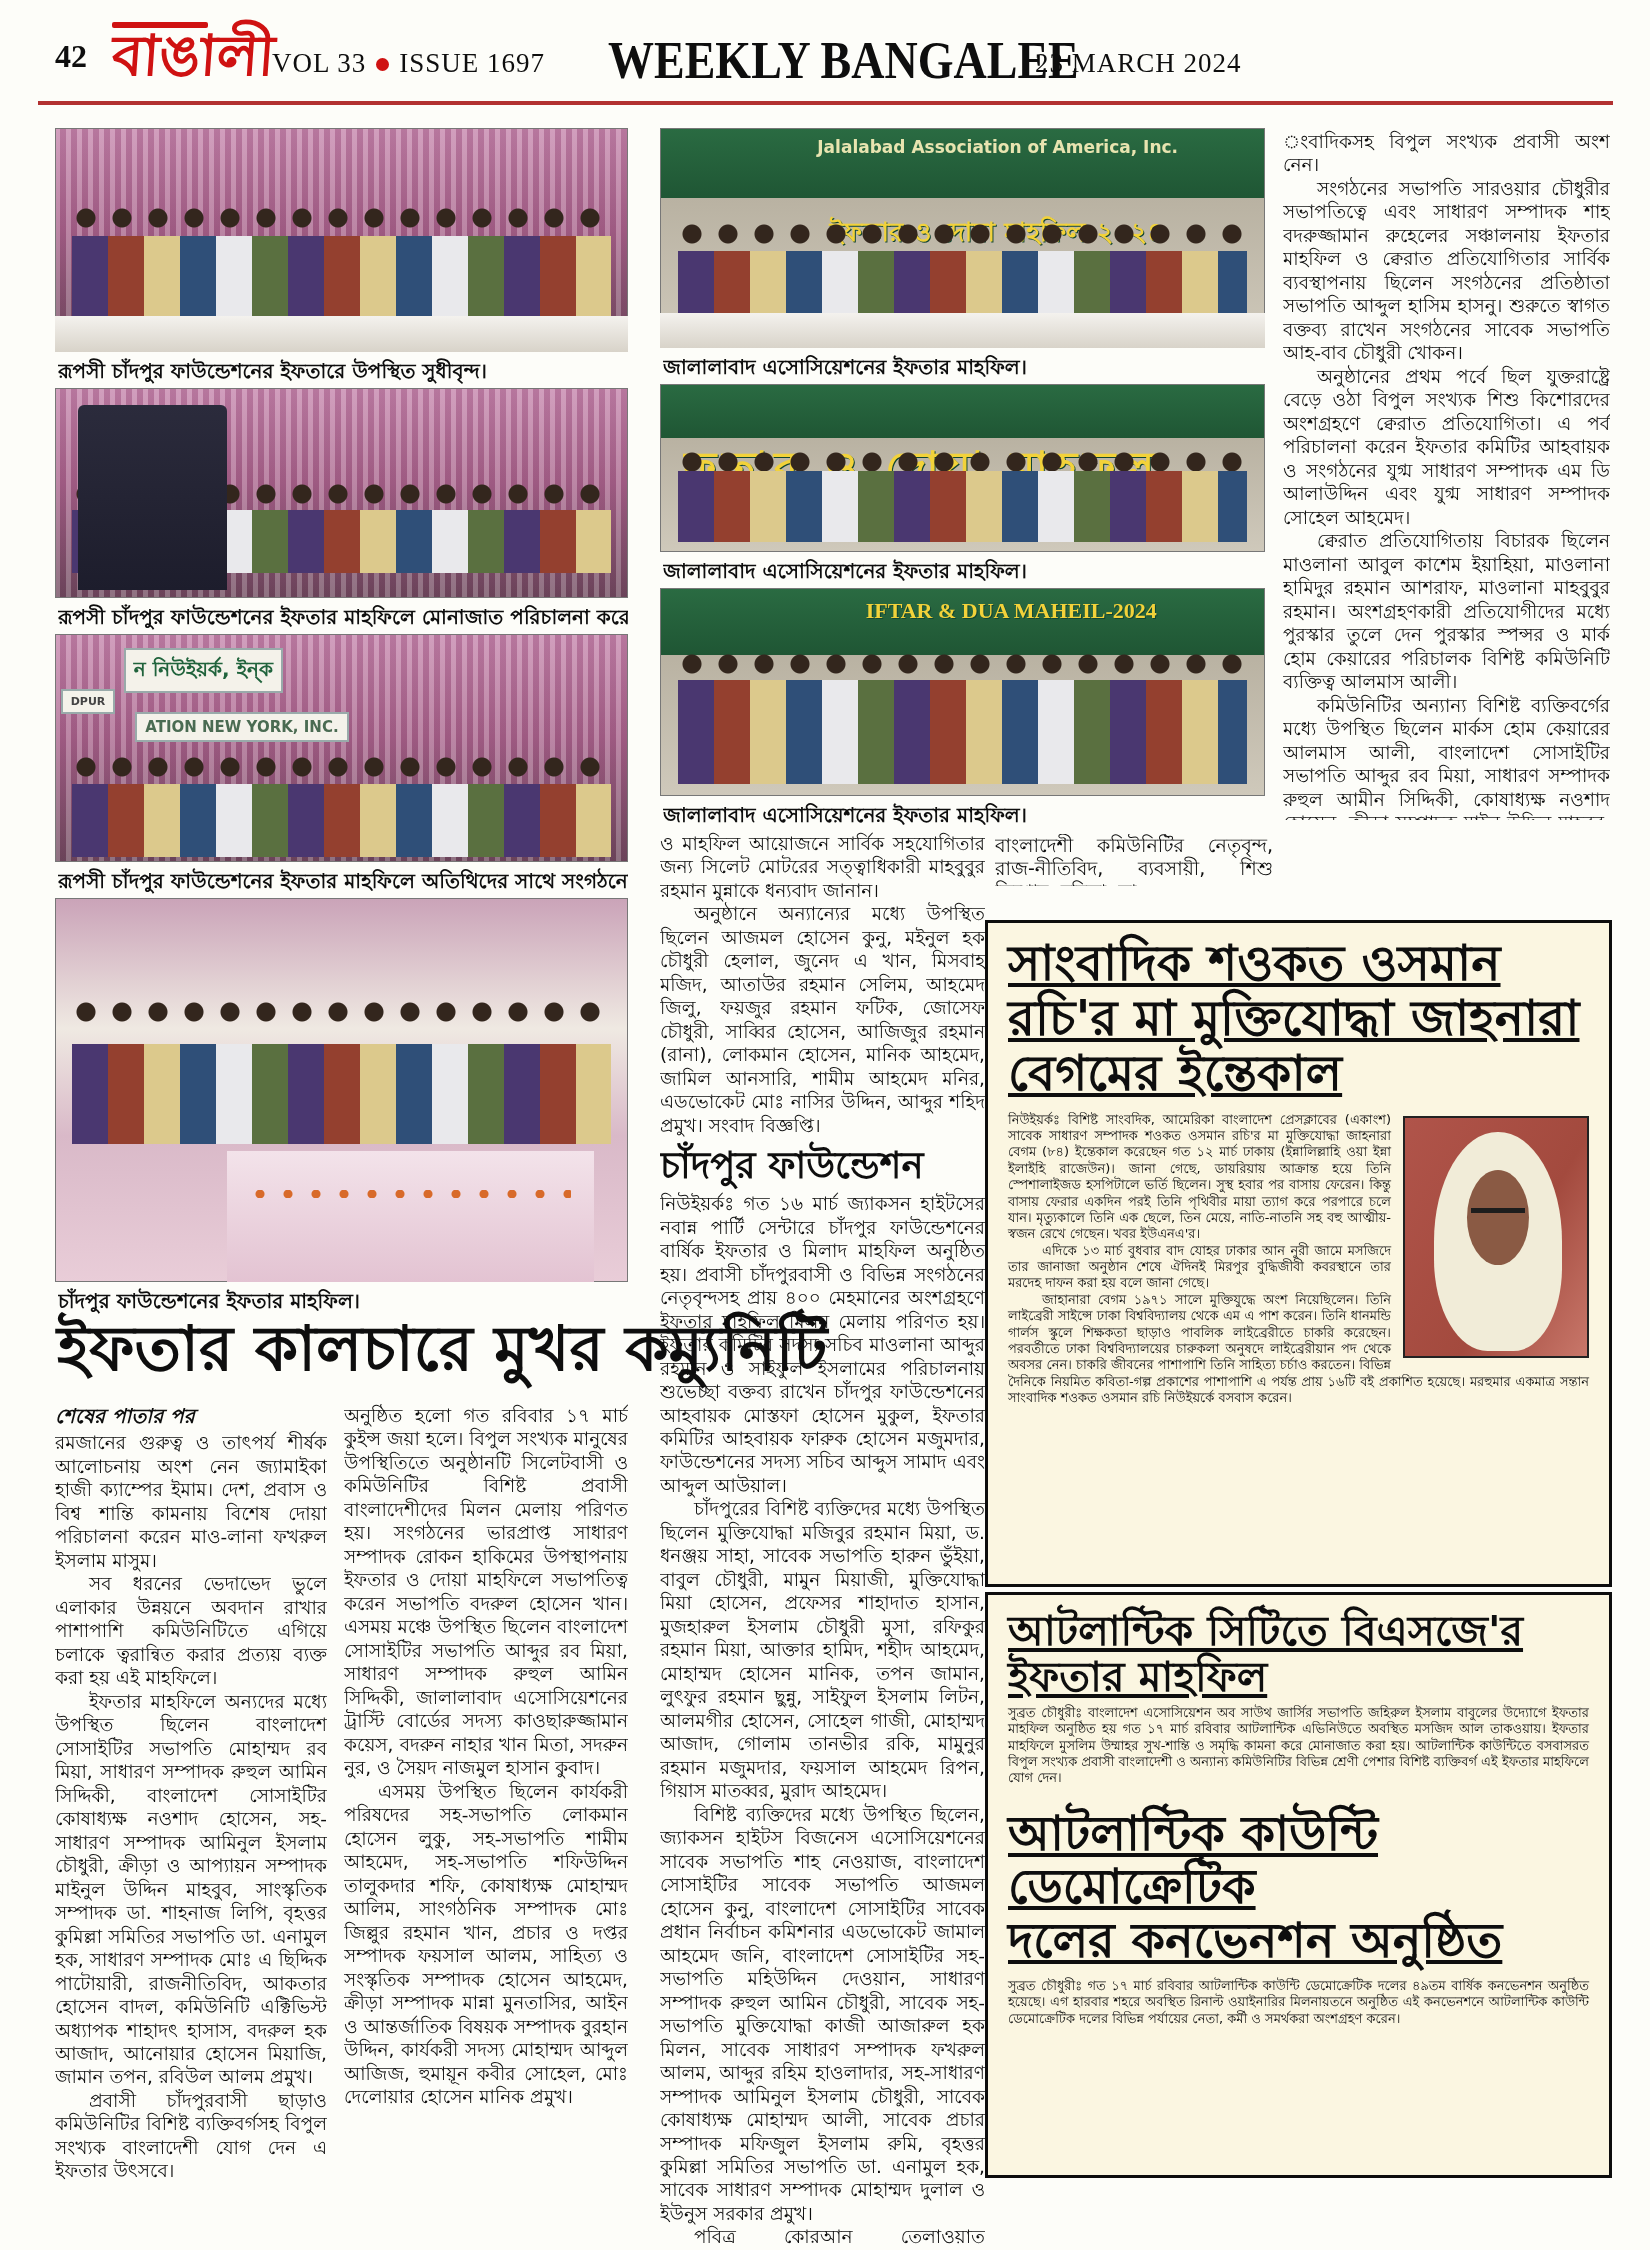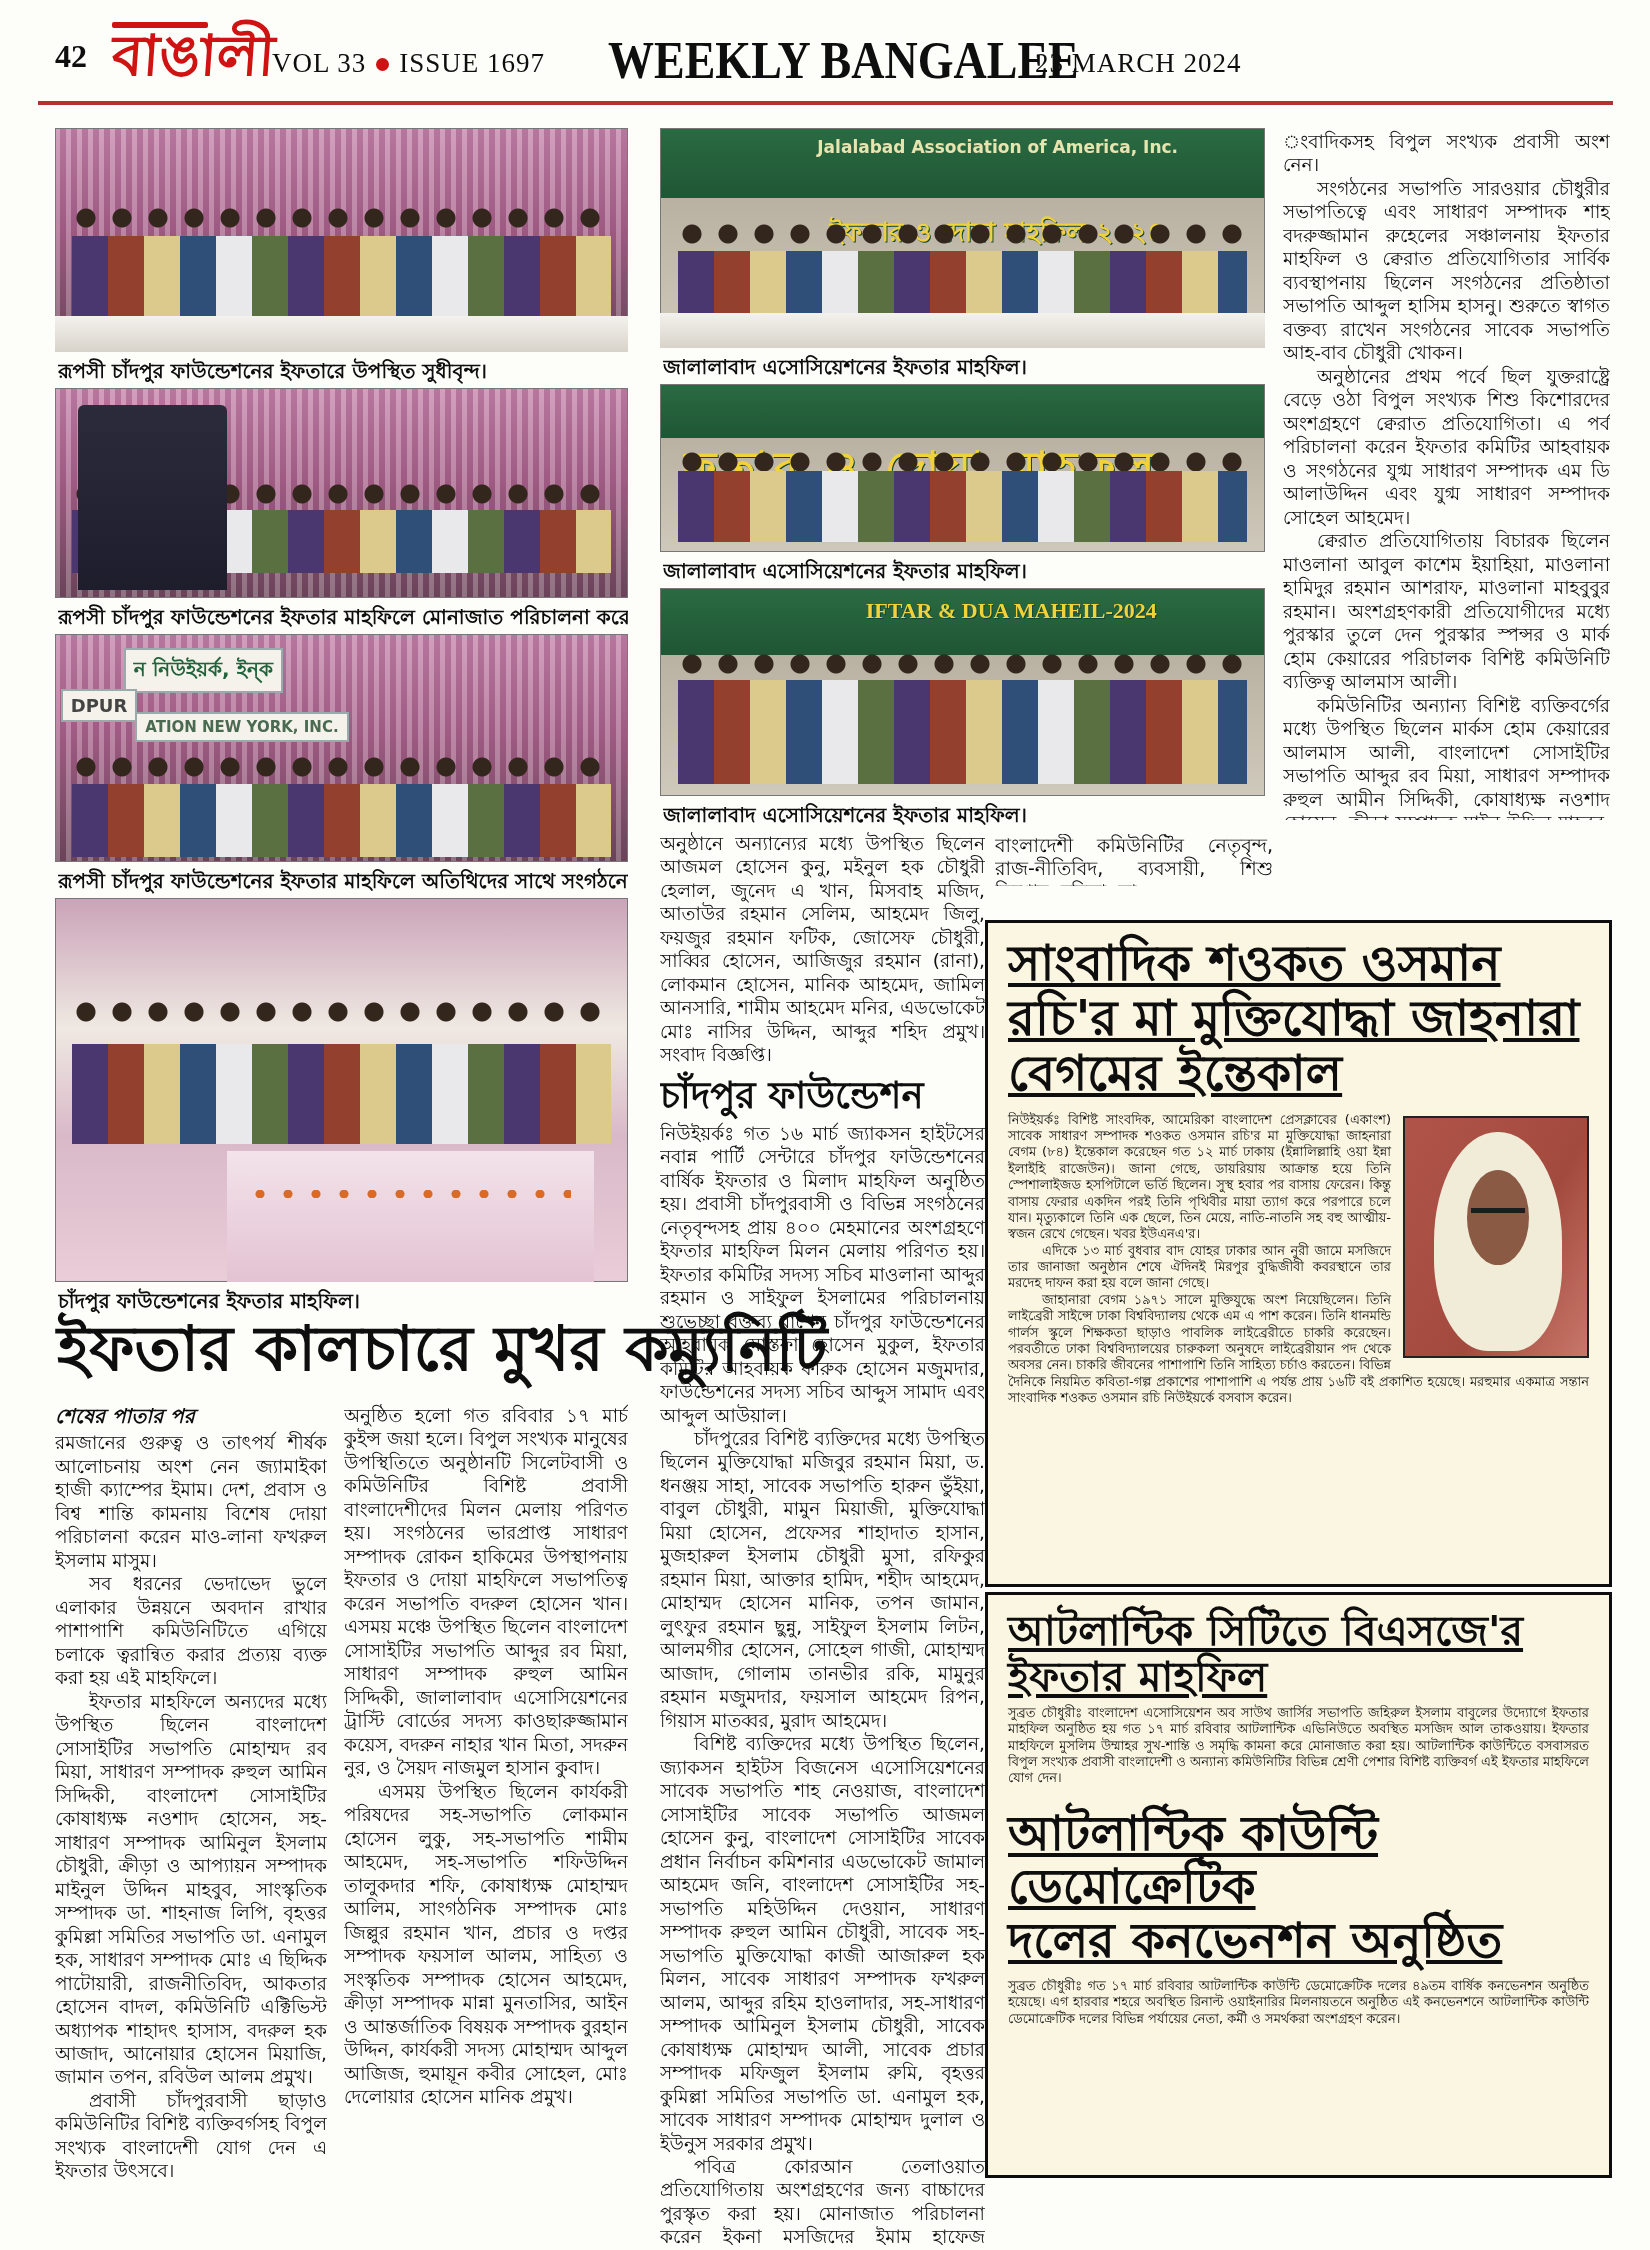"DPUR" div.sign-white { font-size: 18px -> 11px }
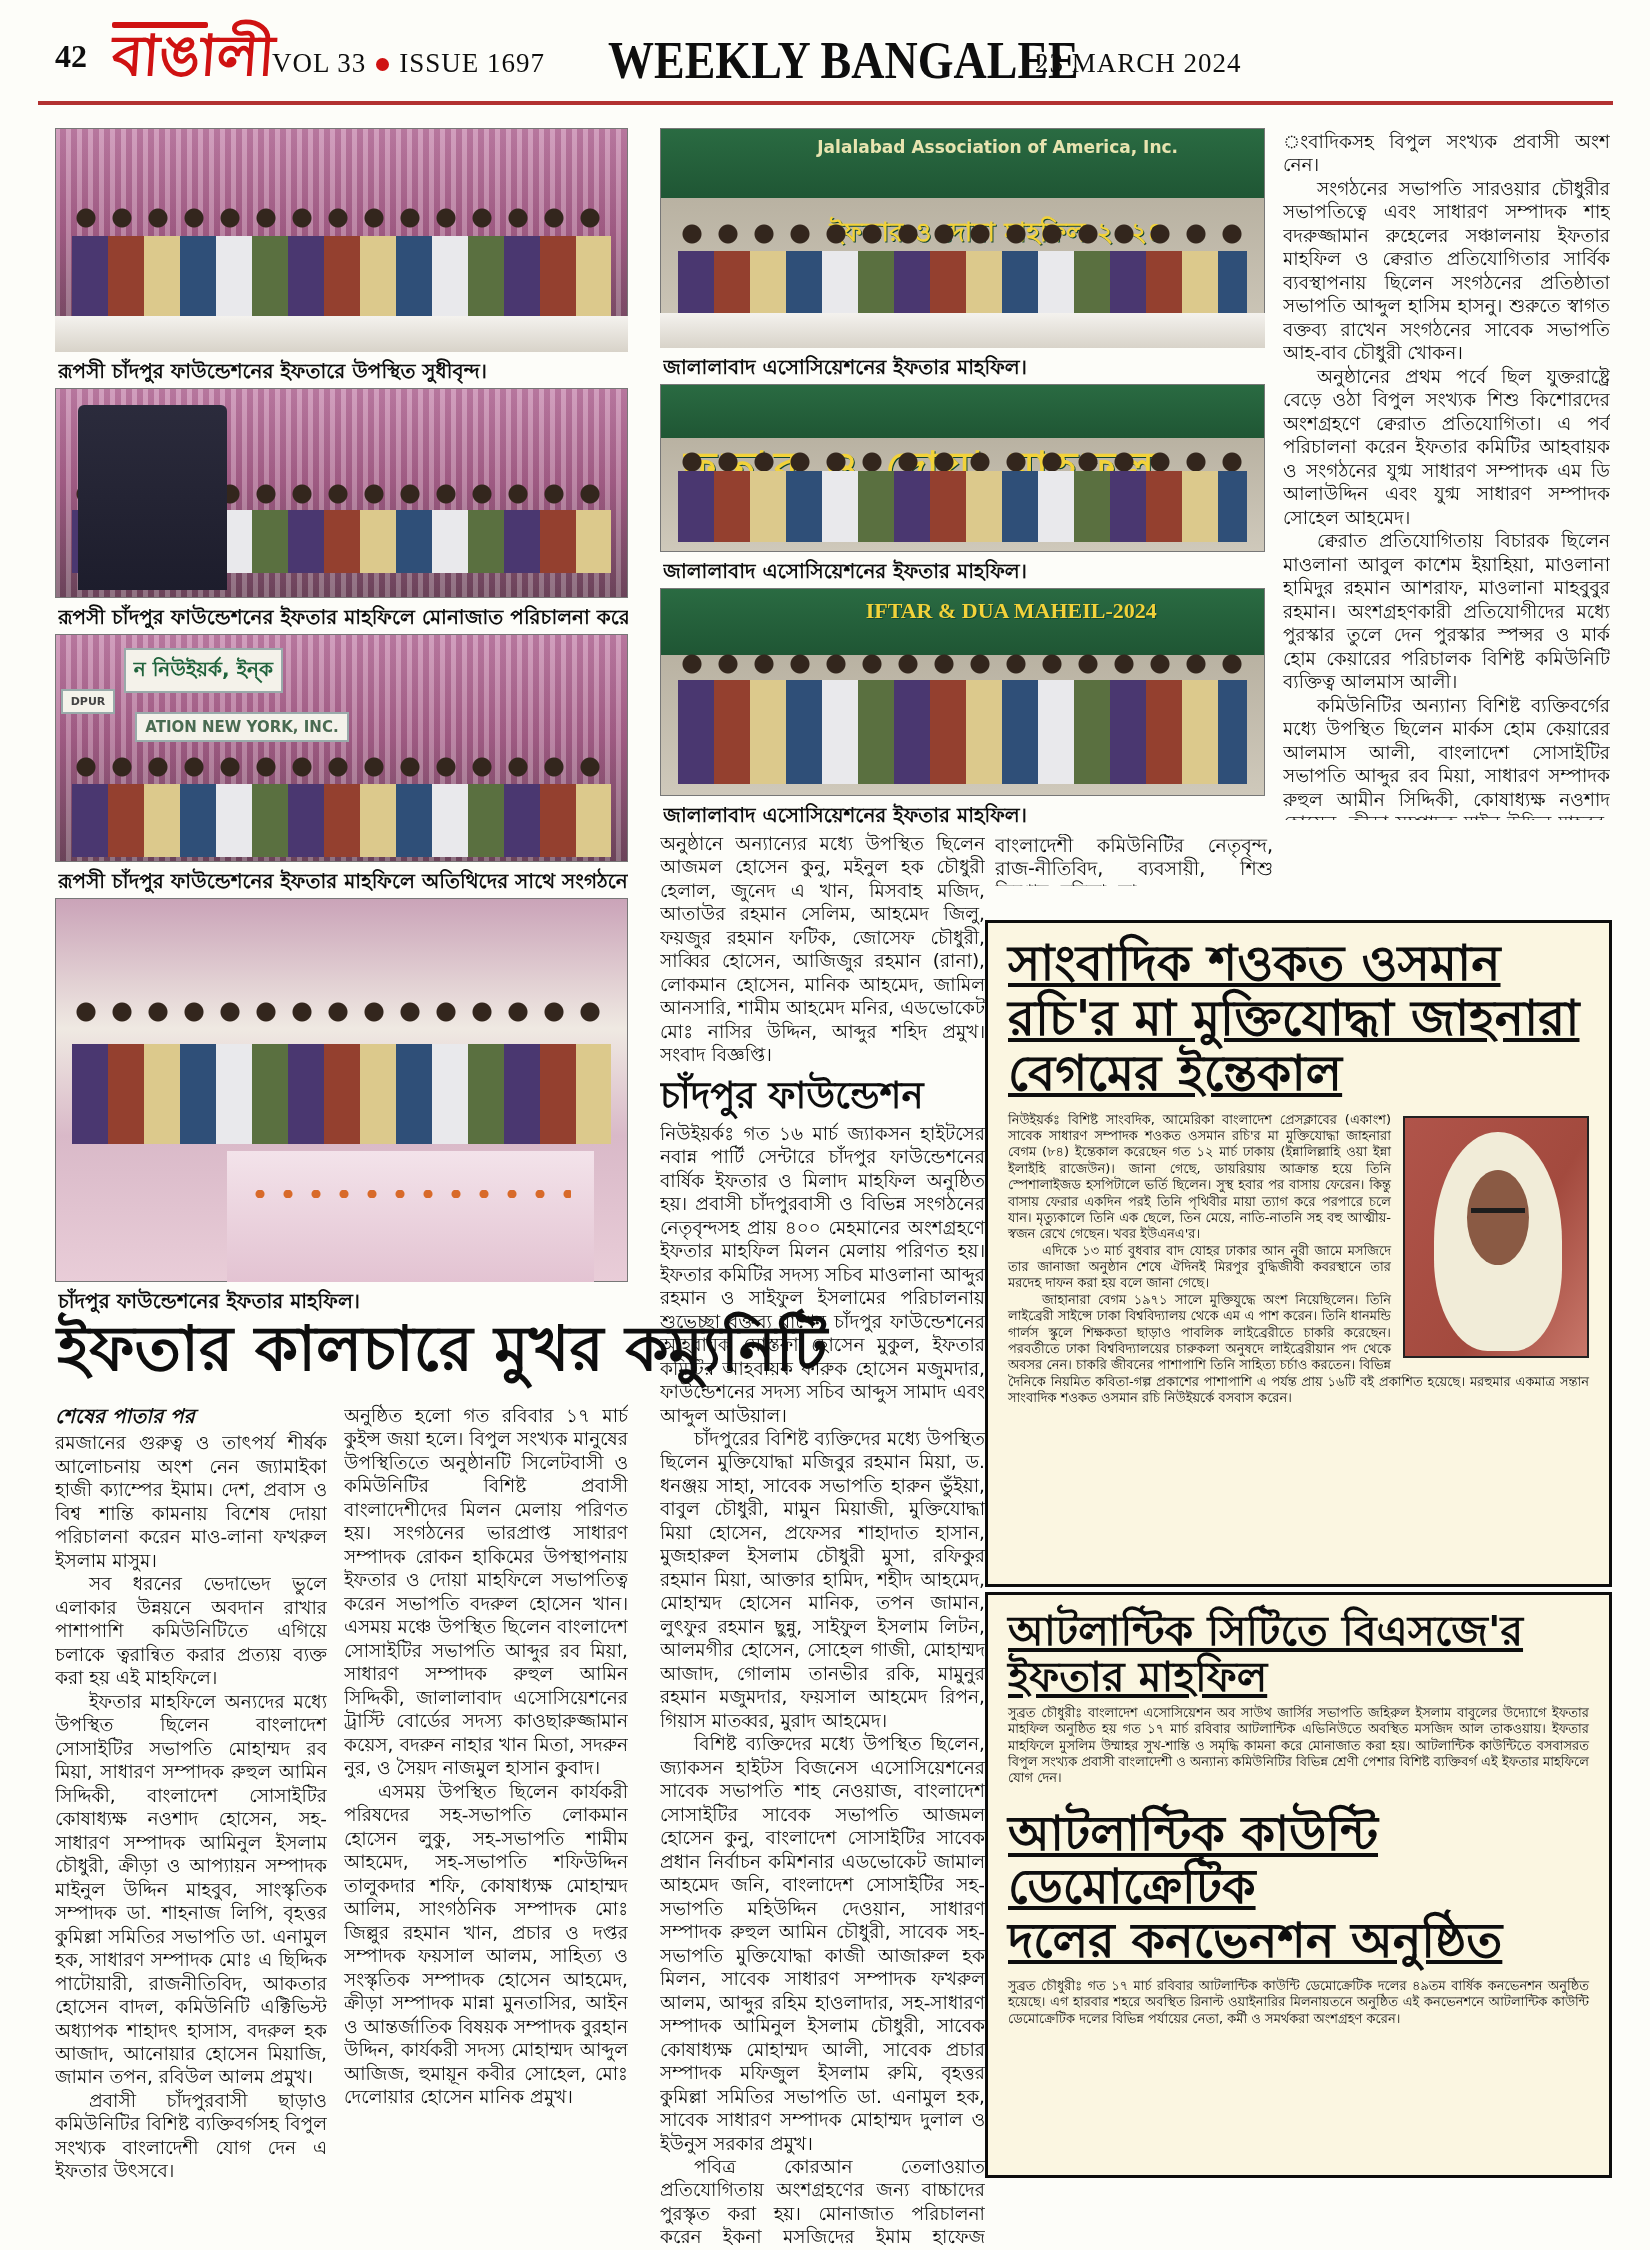"ও মাহফিল আয়োজনে সার্বিক সহযোগিতার" p.para { html: none -> <p>ও মাহফিল আয়োজনে সার্বিক সহযোগিতার জন্য সিলেট মোটরের সত্ত্বাধিকারী মাহবুবুর রহমান মুন্নাকে ধন্যবাদ জানান।</p> }
